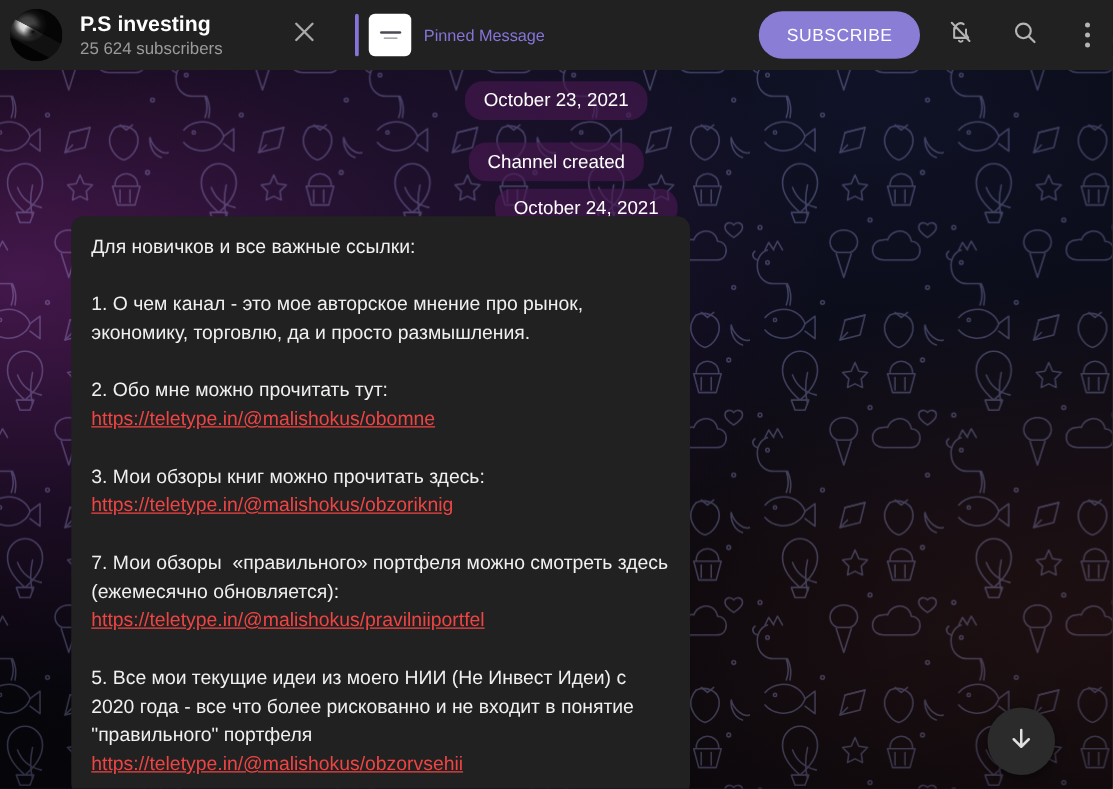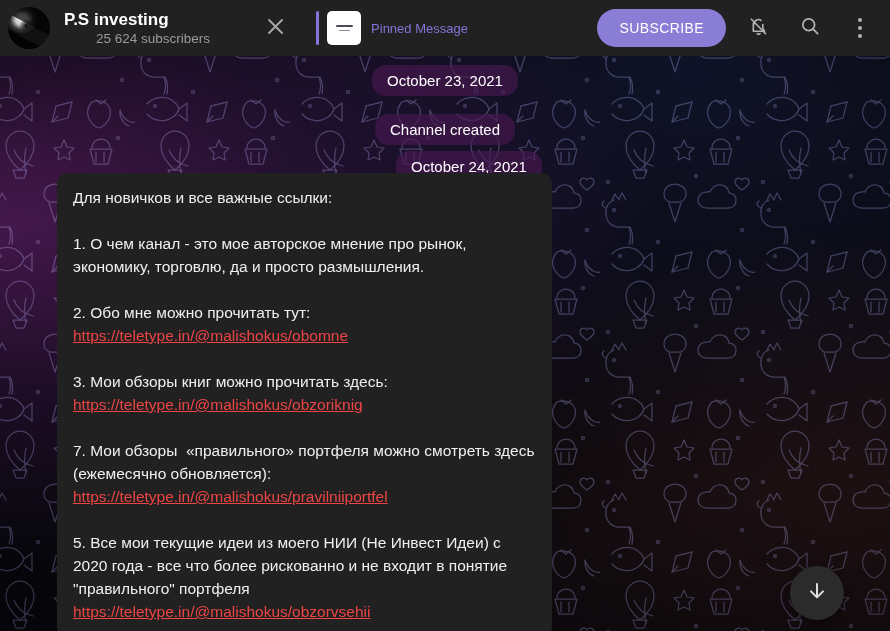"P.S investing" #header { padding: 0 10px 0 8px -> 0 0 0 8px }
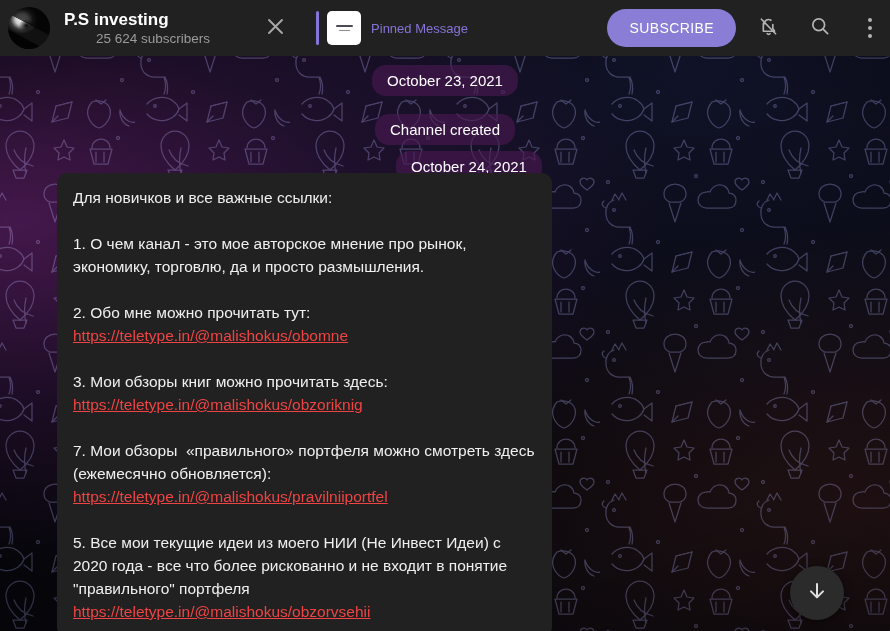"25 624 subscribers" #chat-sub { margin-left: 32px -> none }
